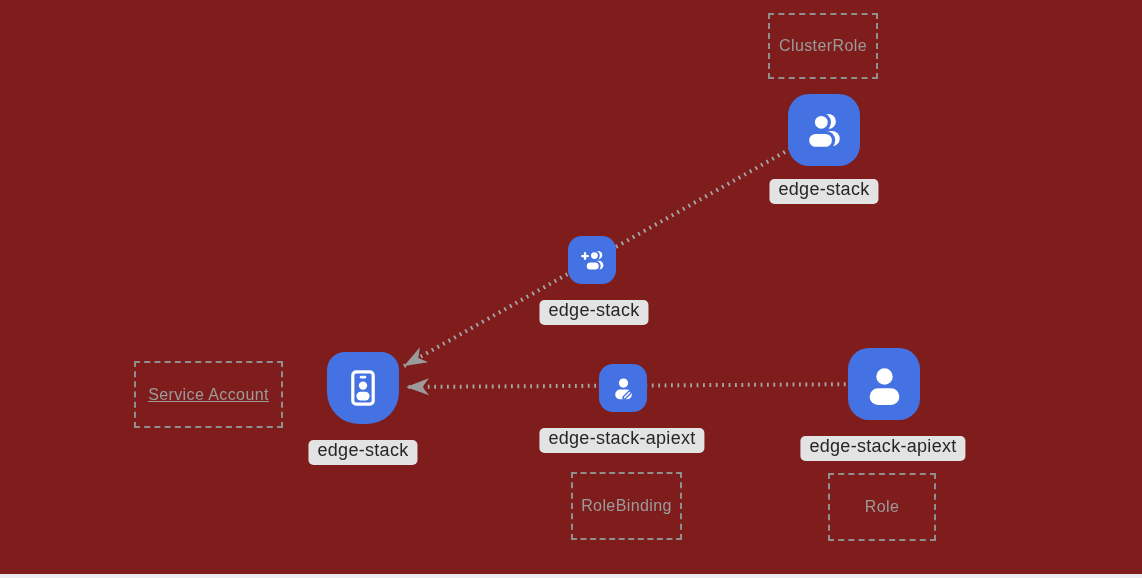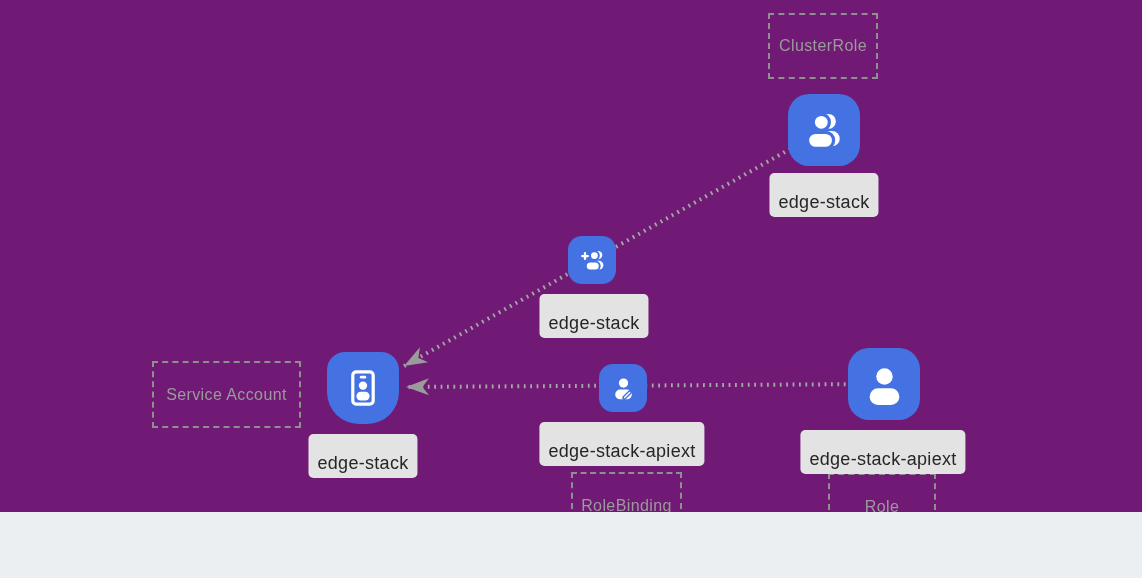"ClusterRole" .canvas { background: #701a75 -> #7f1d1d; height: 512px -> 574px }
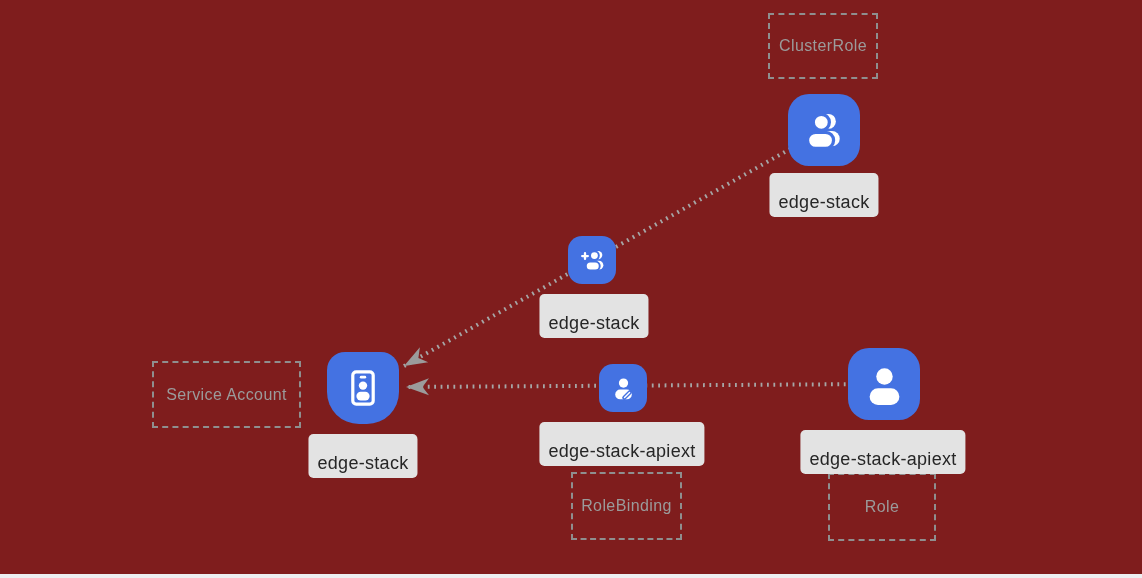"edge-stack" .node-label { margin-top: none -> 6px; padding: 19px 9px 4px 9px -> 0 9px 4px 9px }
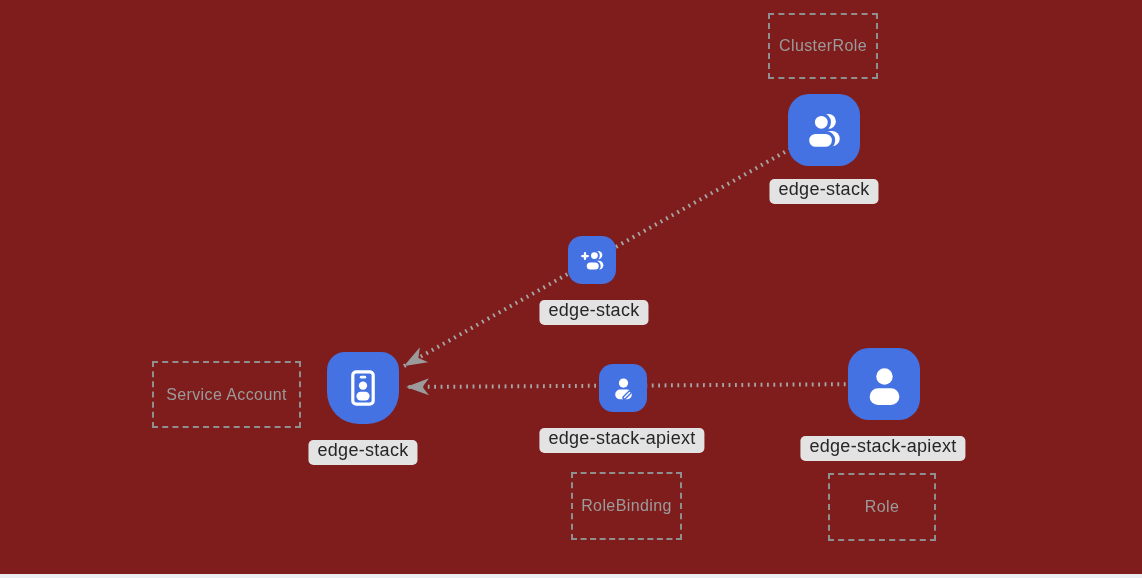"Service Account" .tb-serviceaccount { left: 152px -> 134px; text-decoration: none -> underline }
